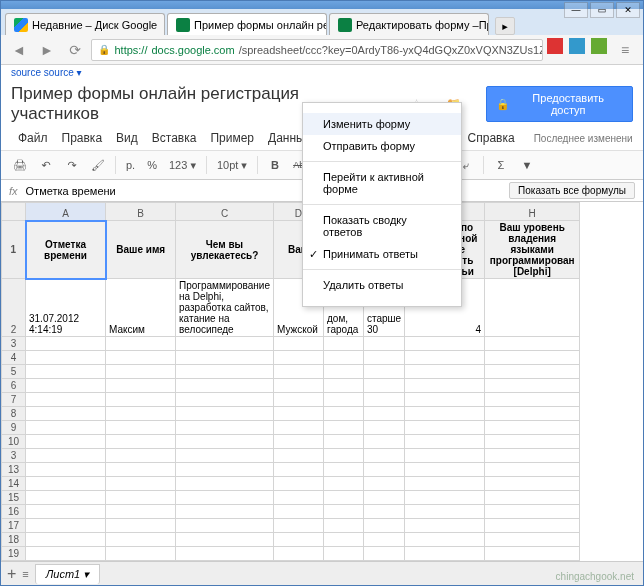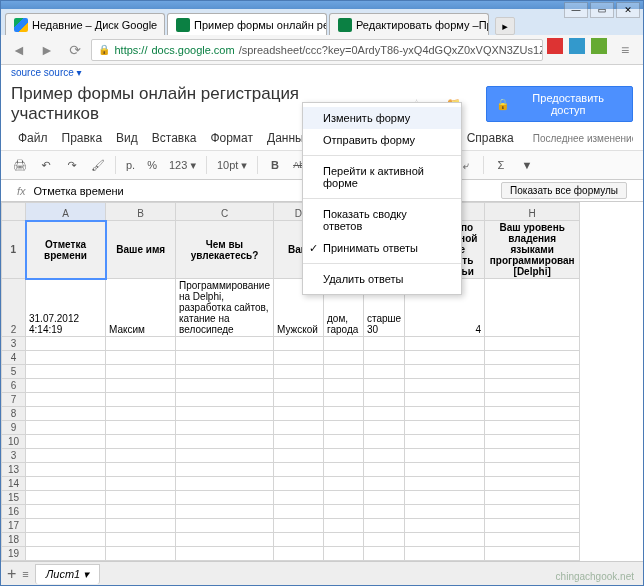"Изменить форму" .dropdown { padding: 4px 0 -> 10px 0 }
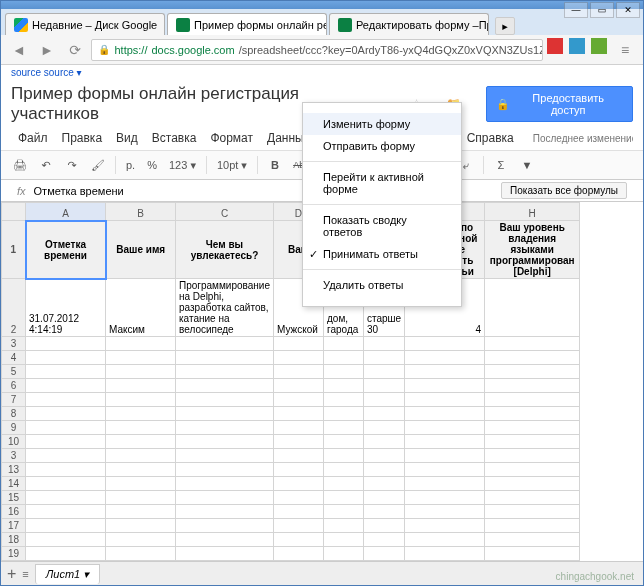"Формат" span.menu-item { text: Формат -> Пример }
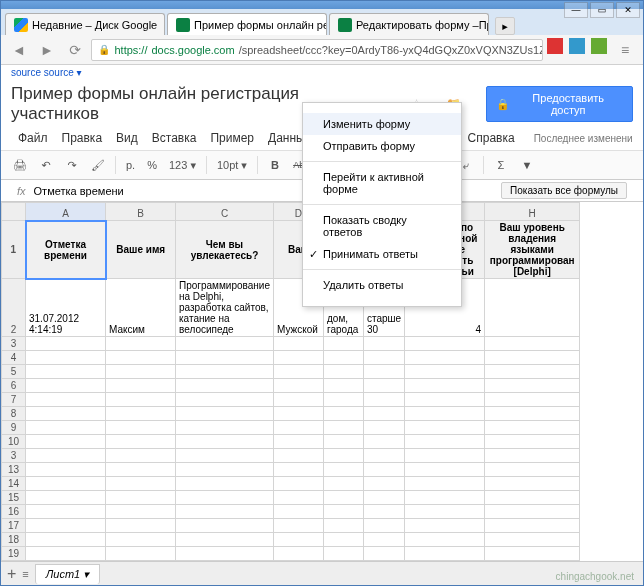"fx" .fx-bar { padding: 0 16px -> 0 8px }
